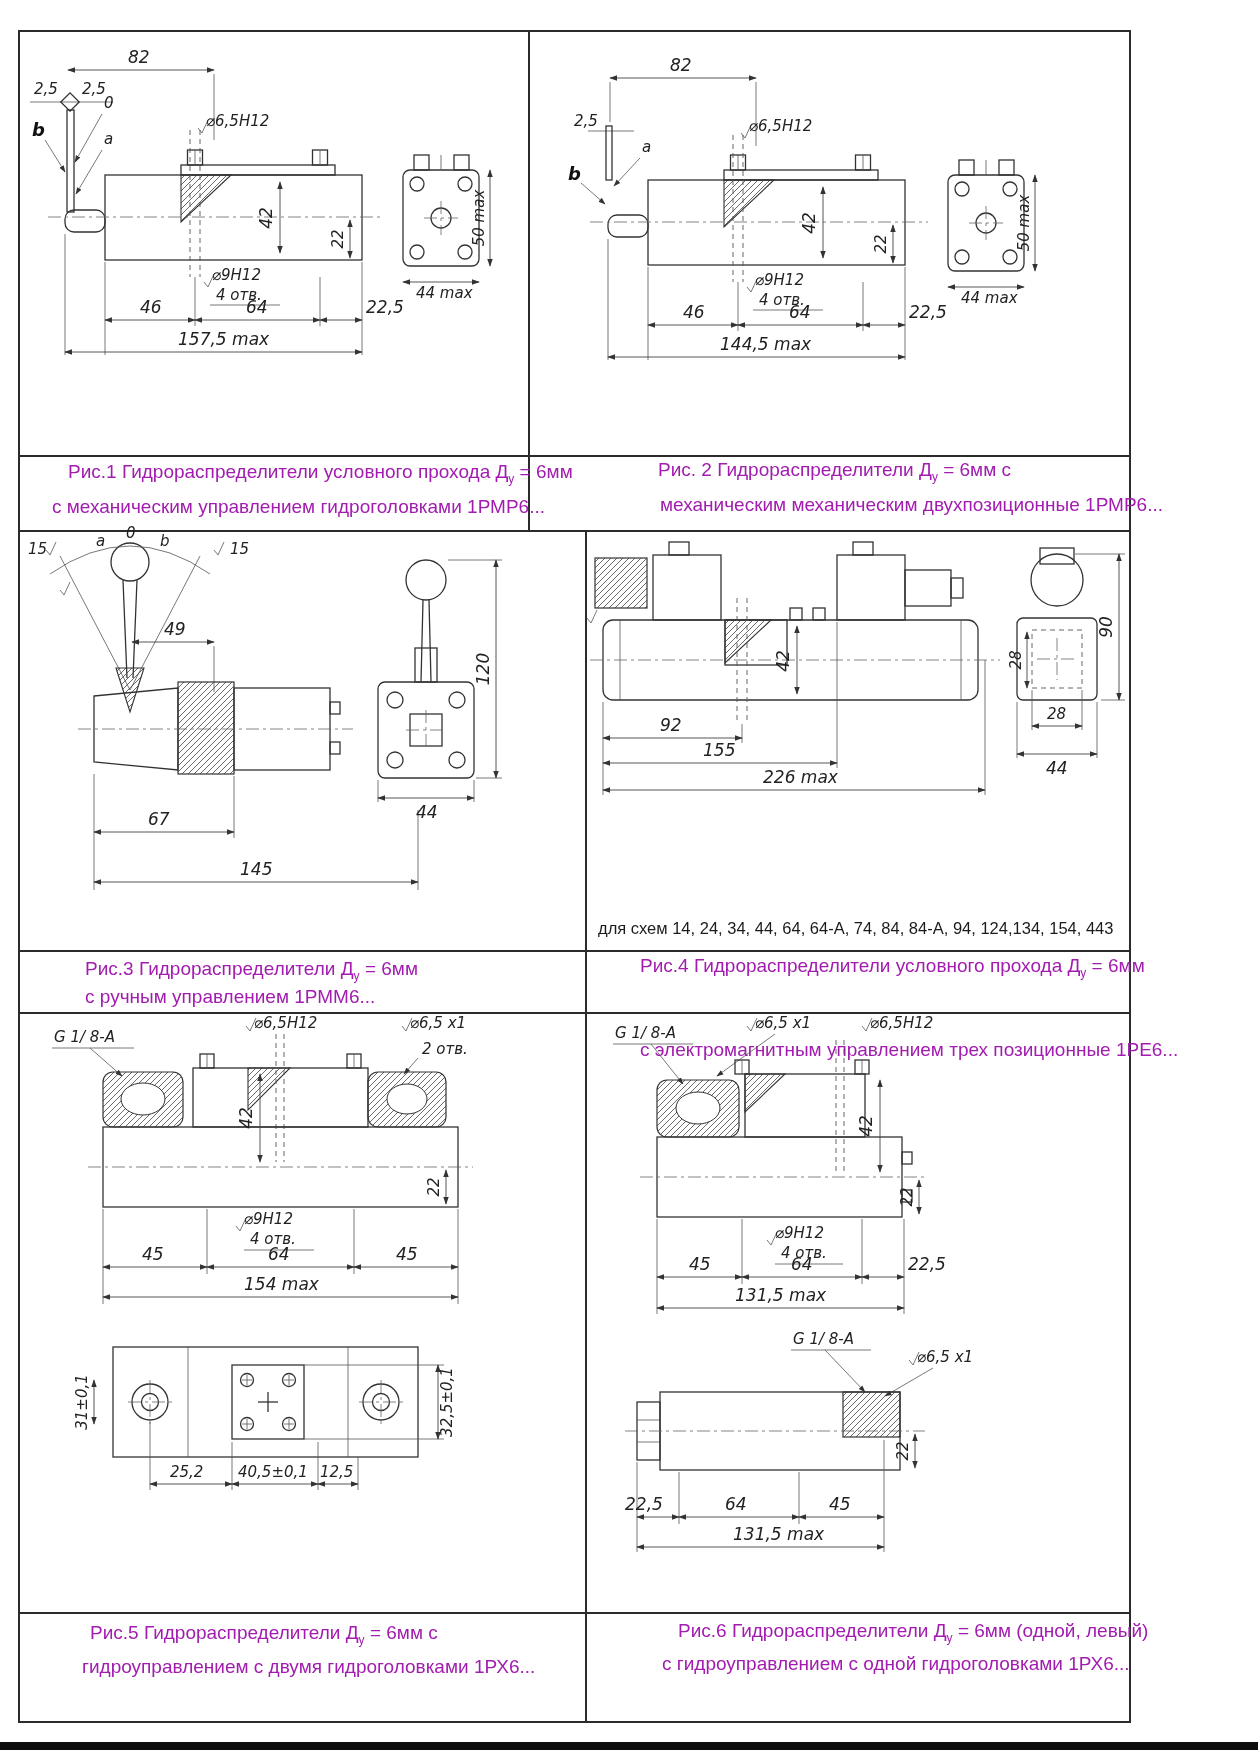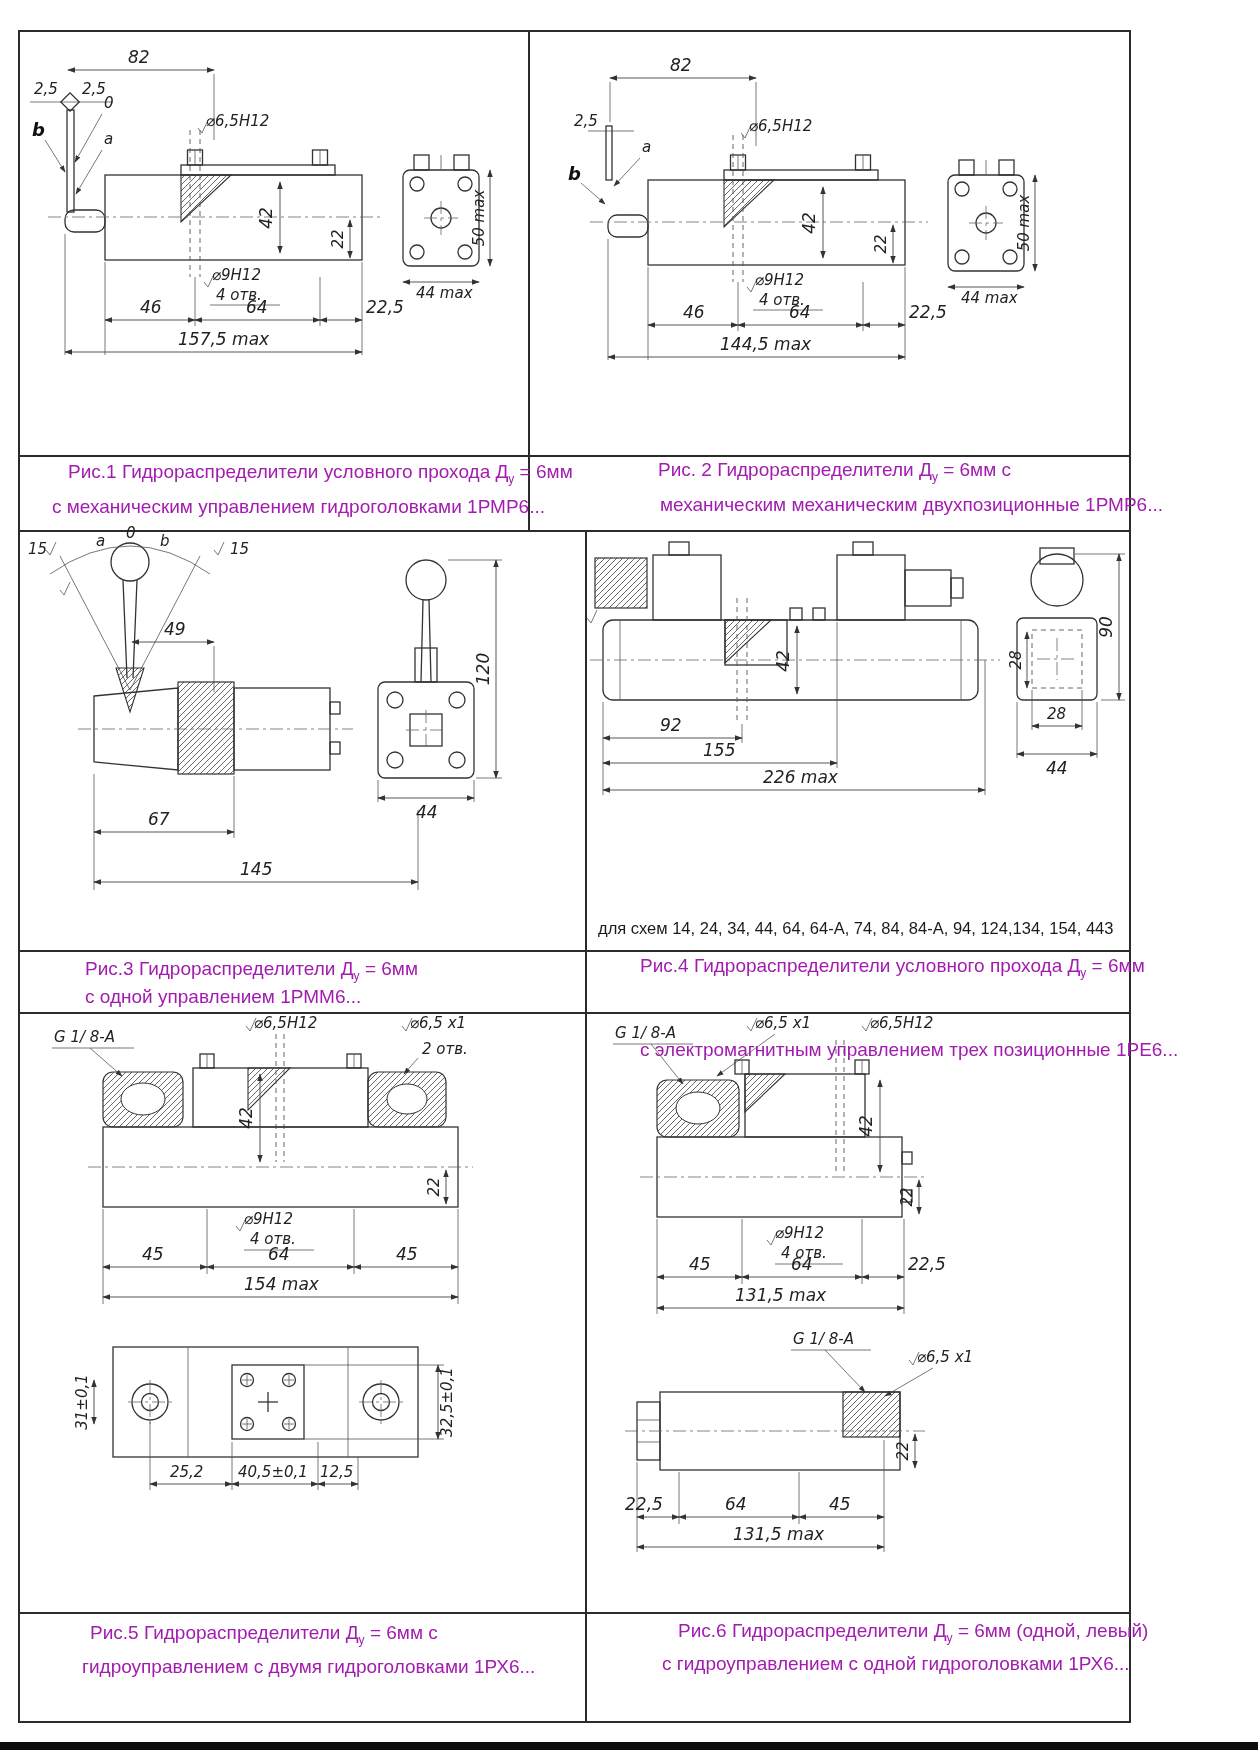"с одной управлением 1РММ6..." span { text: одной -> ручным }
